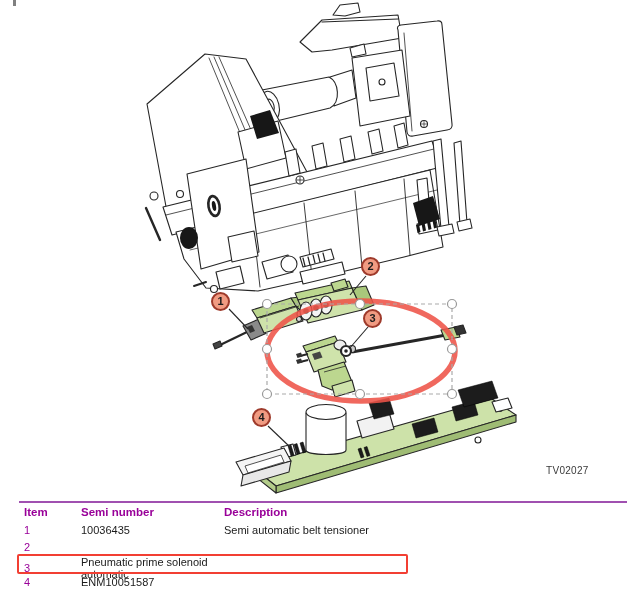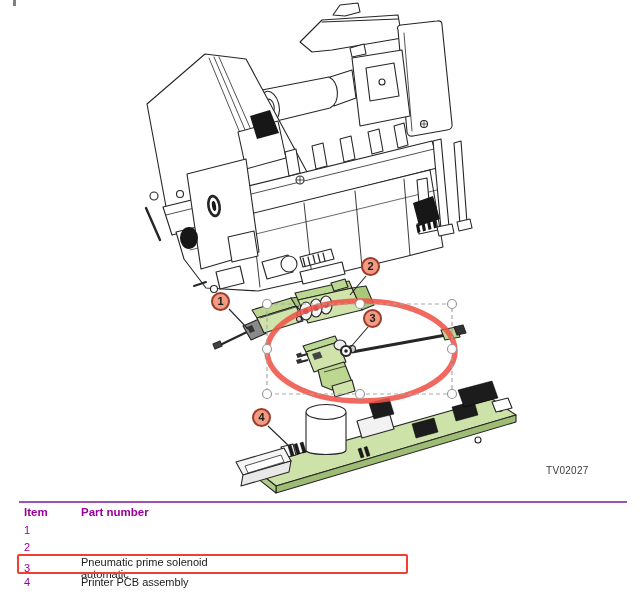"Part number" div { text: Part -> Semi }
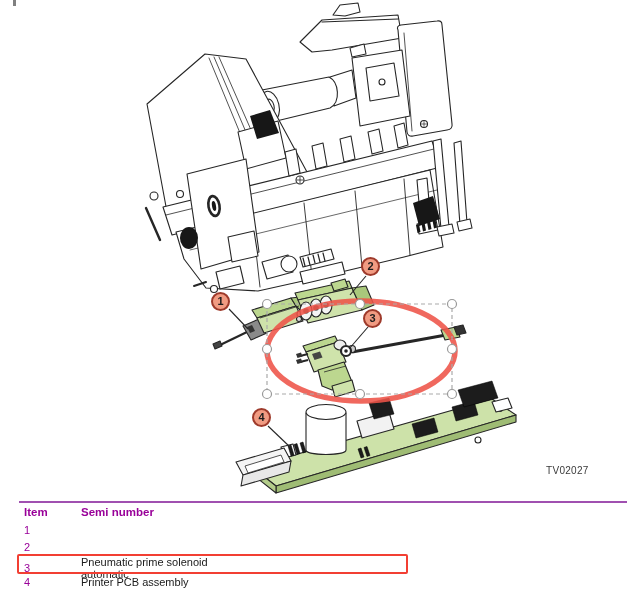"Description" div { html: none -> <div>Description</div> }
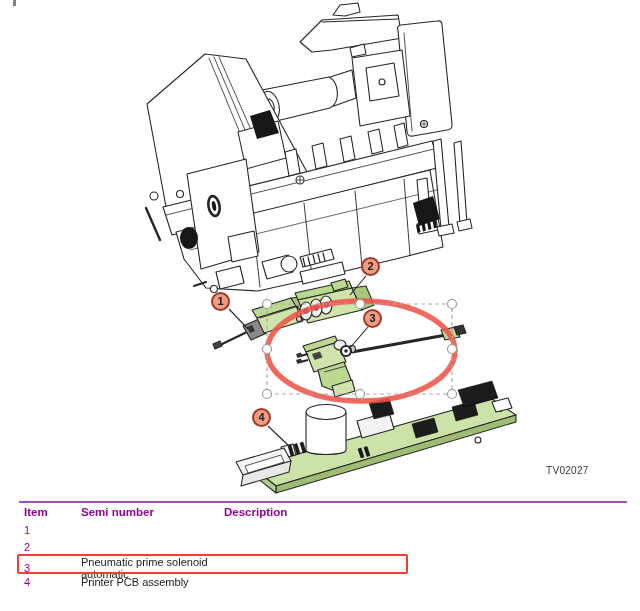"10036435" div { html: none -> <div>10036435</div> }
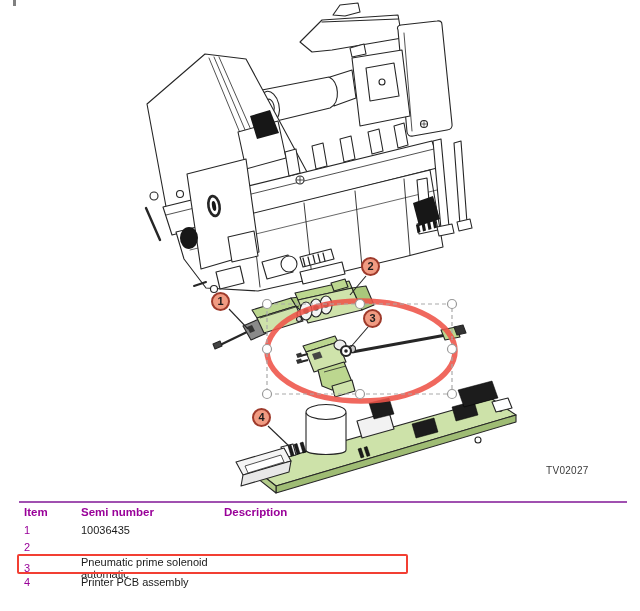"Semi automatic belt tensioner" div { html: none -> <div>Semi automatic belt tensioner</div> }
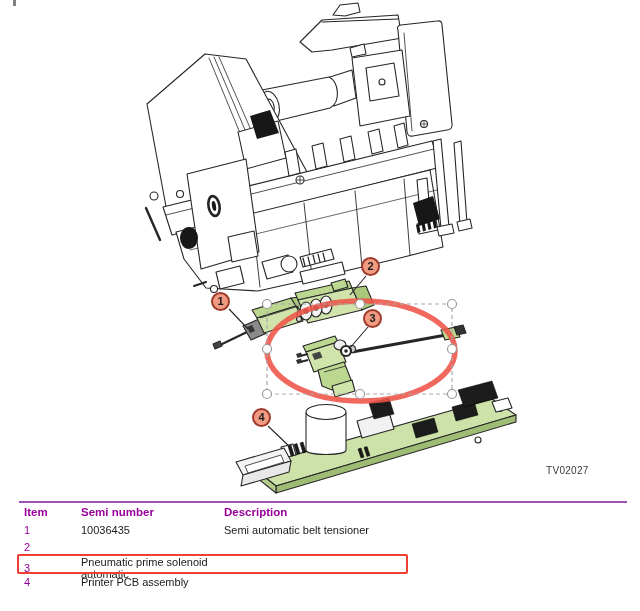"ENM10051587" div { html: none -> <div>ENM10051587</div> }
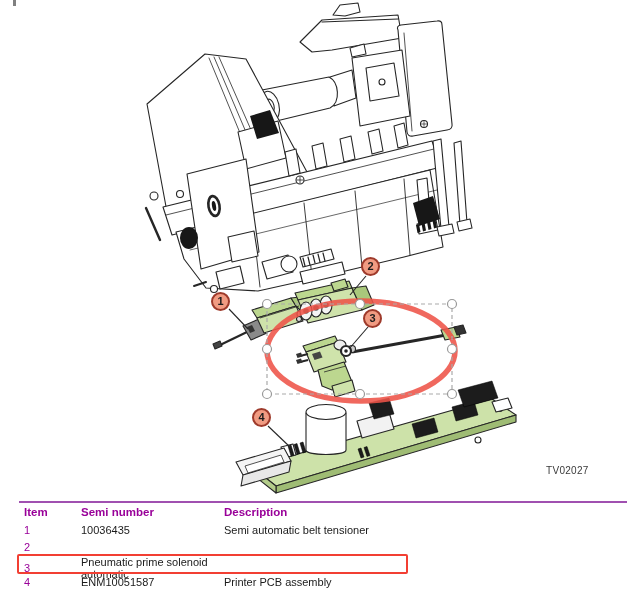"Printer PCB assembly" div { html: <div>Printer PCB assembly</div> -> none }
